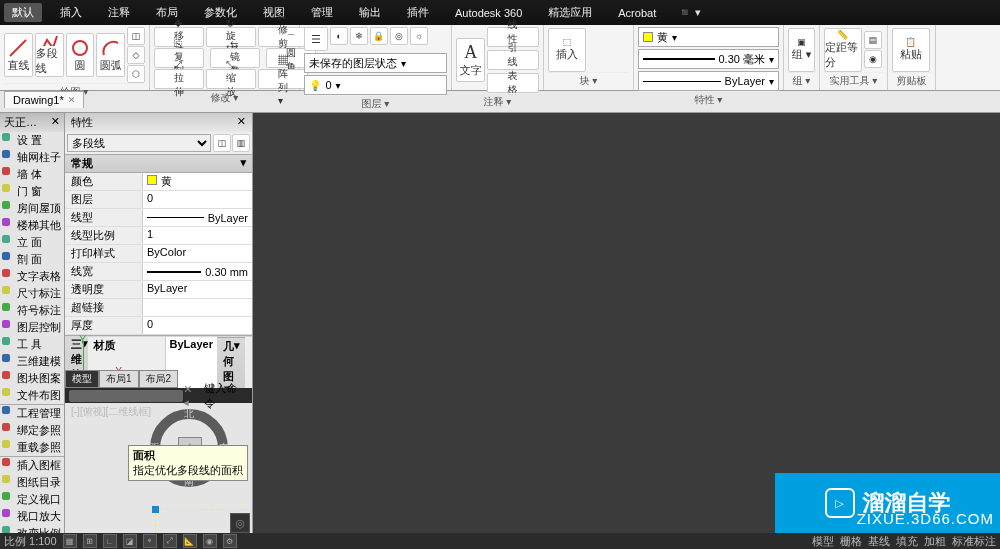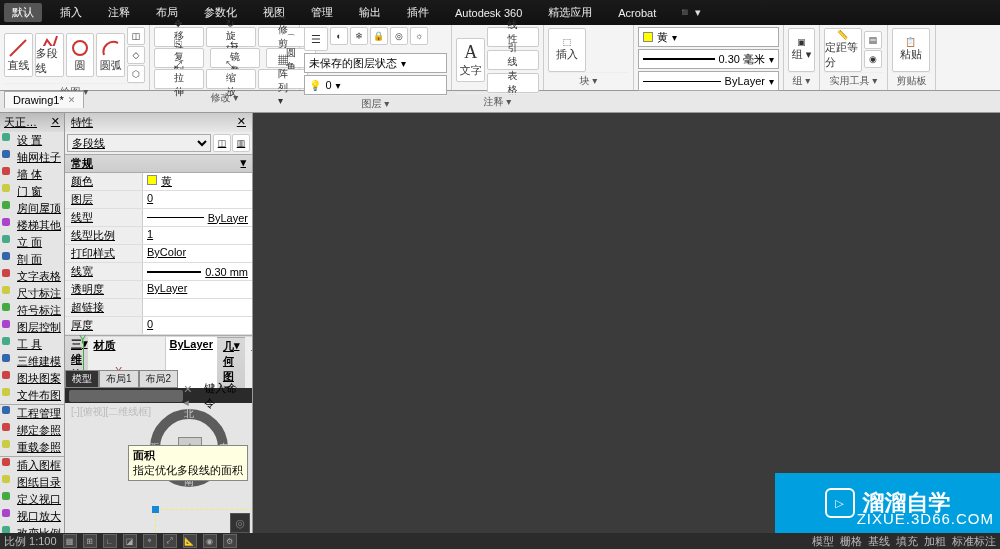"特性 ▾" div.lbl { html: none -> <div>特性 ▾</div> }
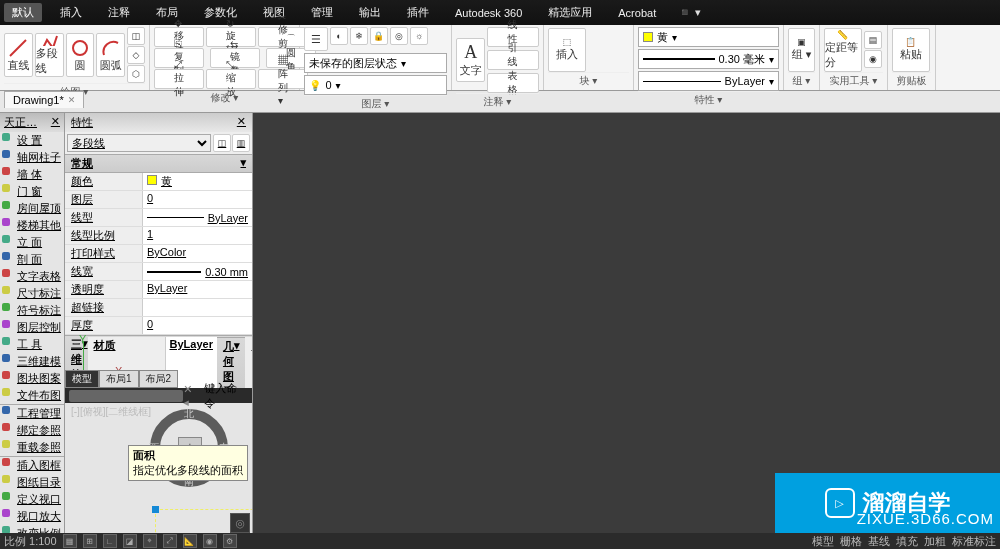"天正…" .main { text-decoration: underline -> none }
